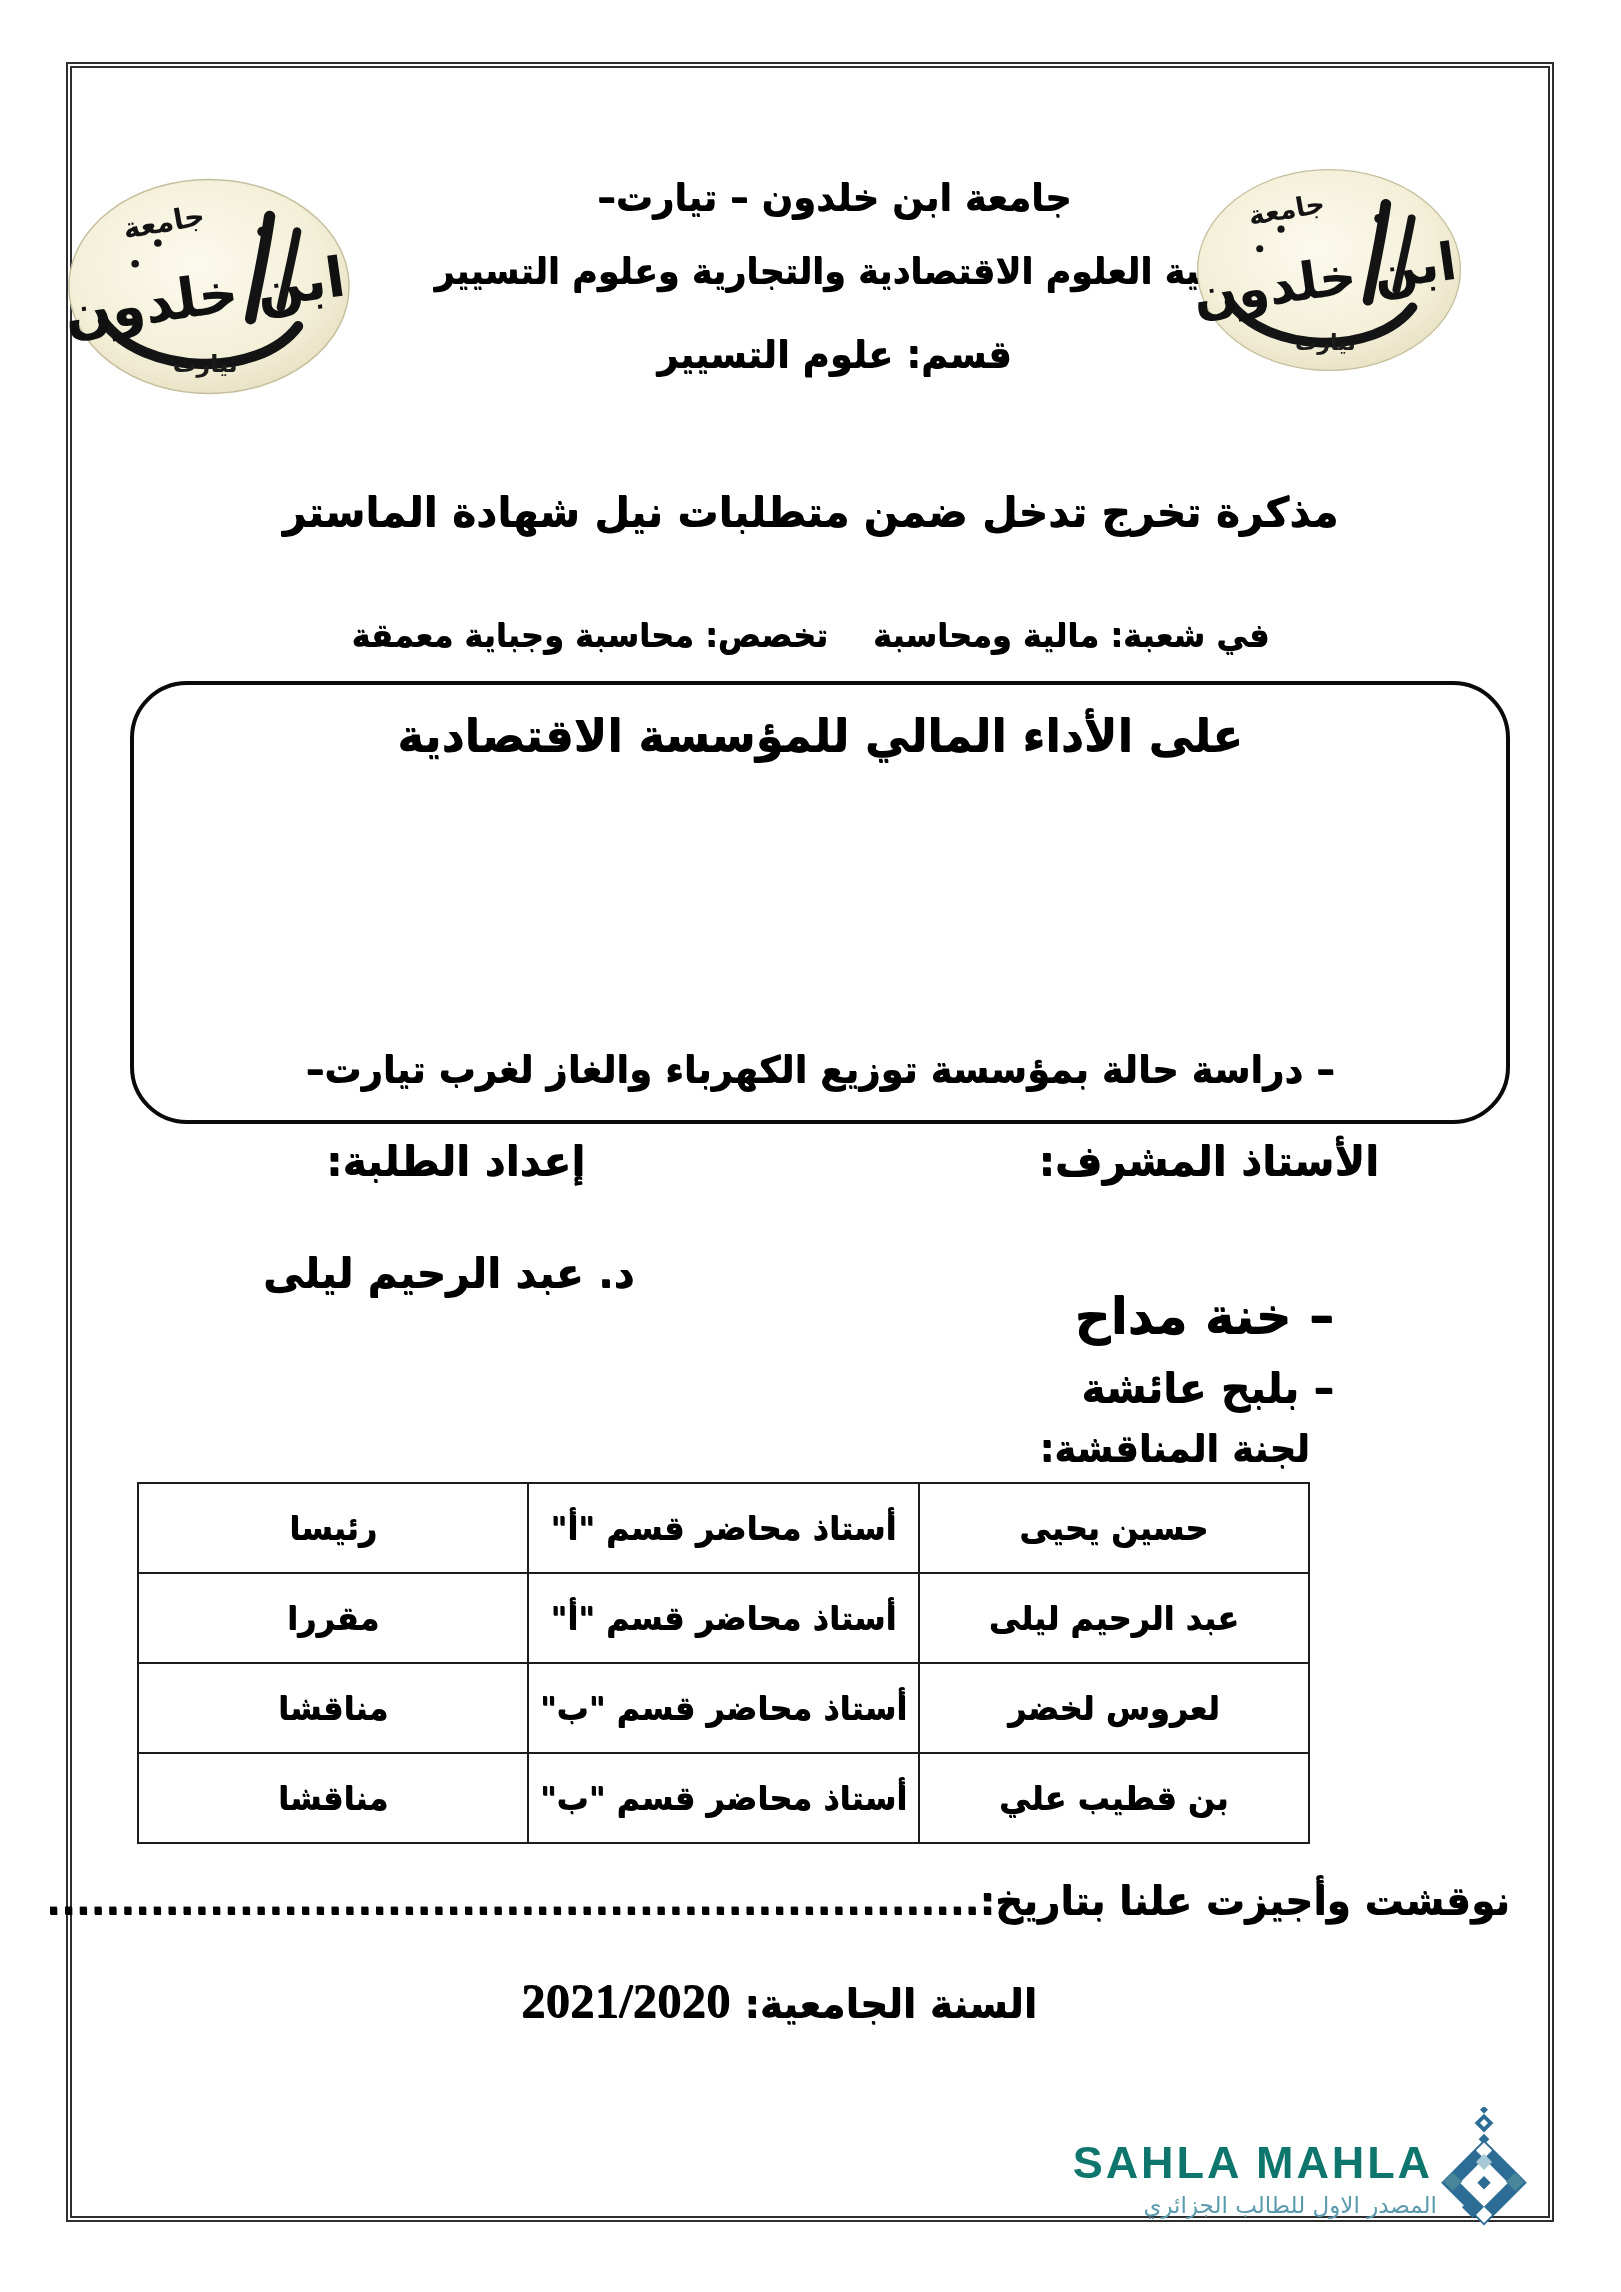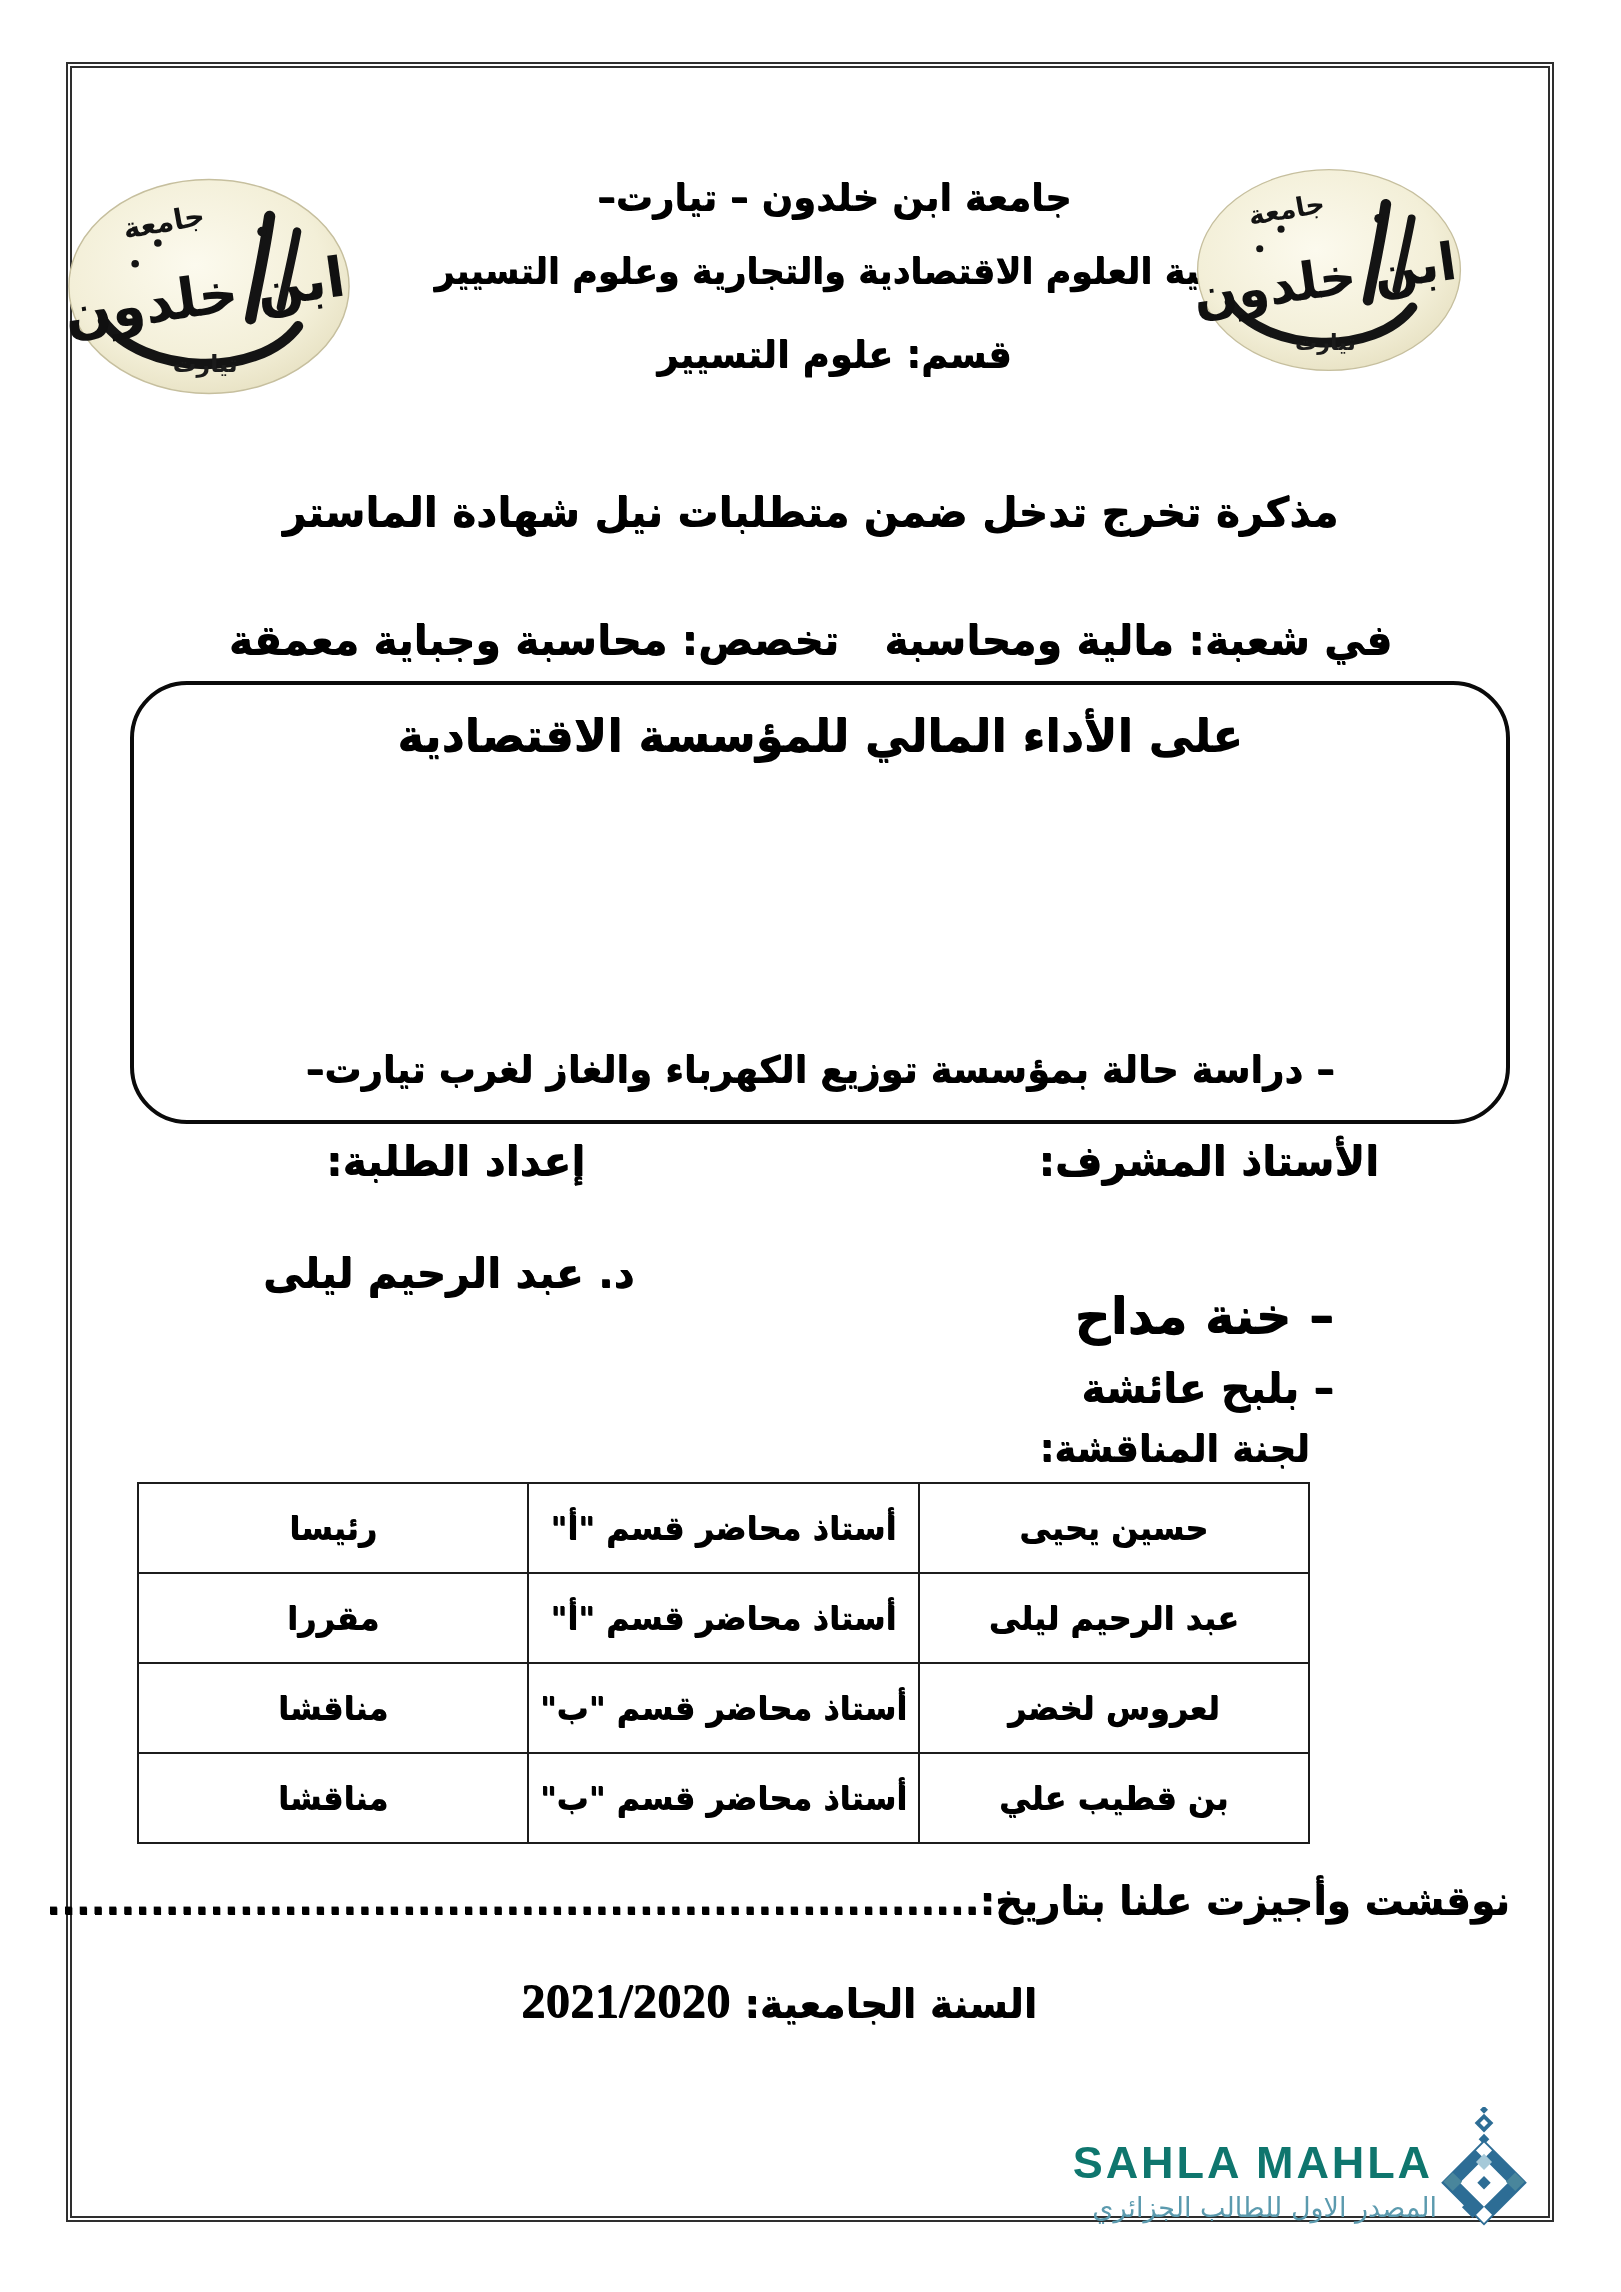"في شعبة: مالية ومحاسبةتخصص: محاسبة" .branch { font-size: 41px -> 32px }
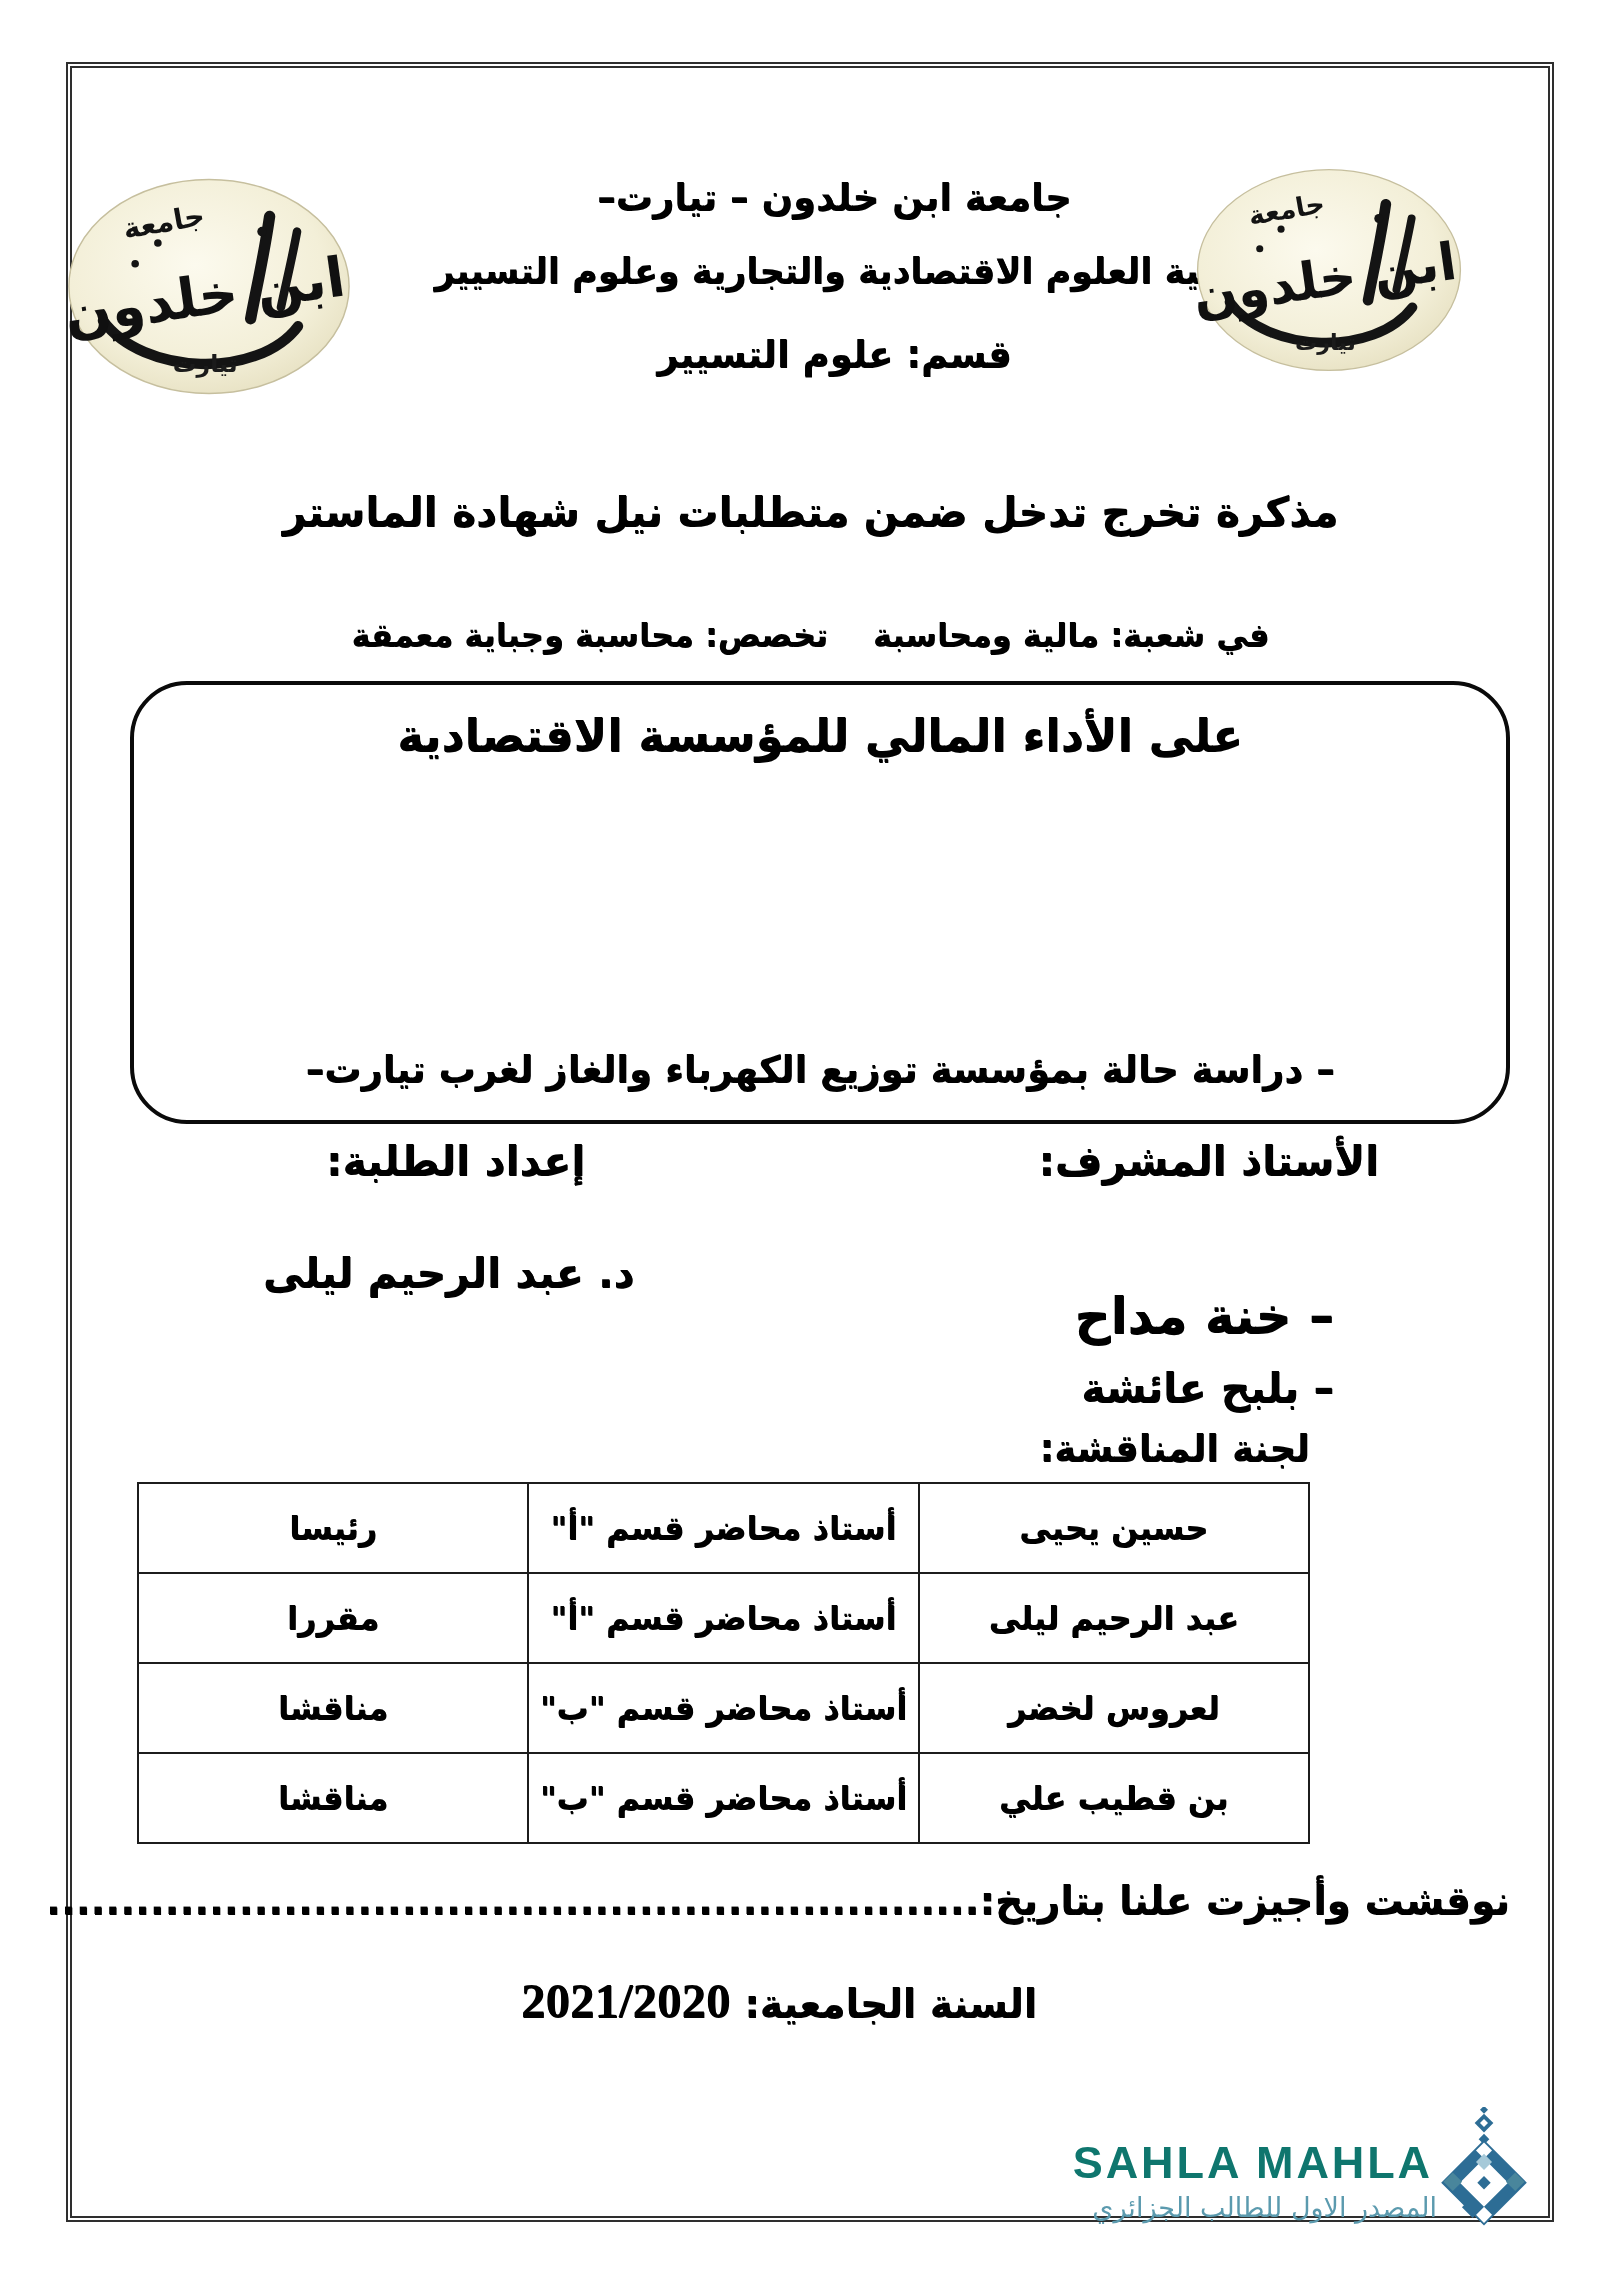"المصدر الاول للطالب الجزائري" .wm-tagline { font-size: 27px -> 23px }
